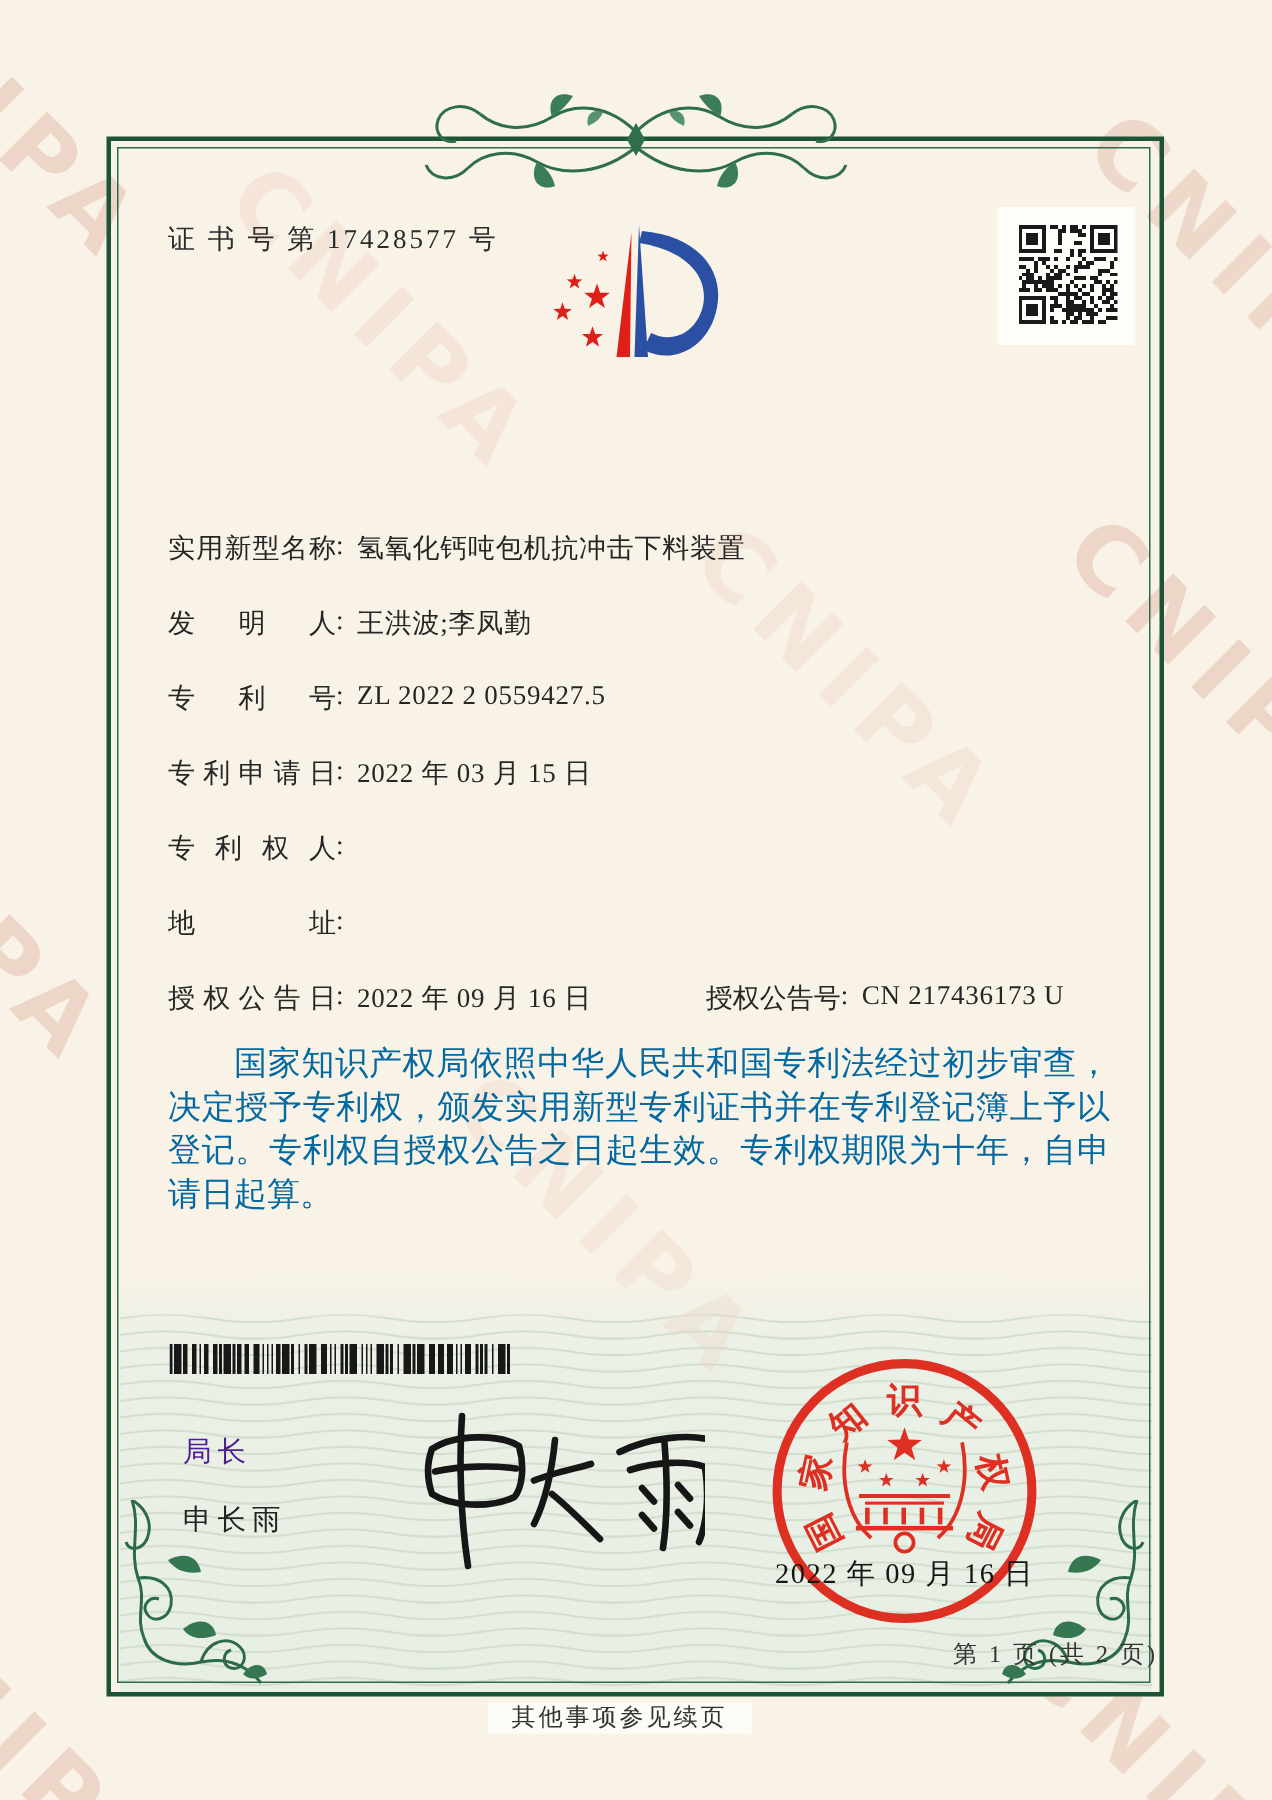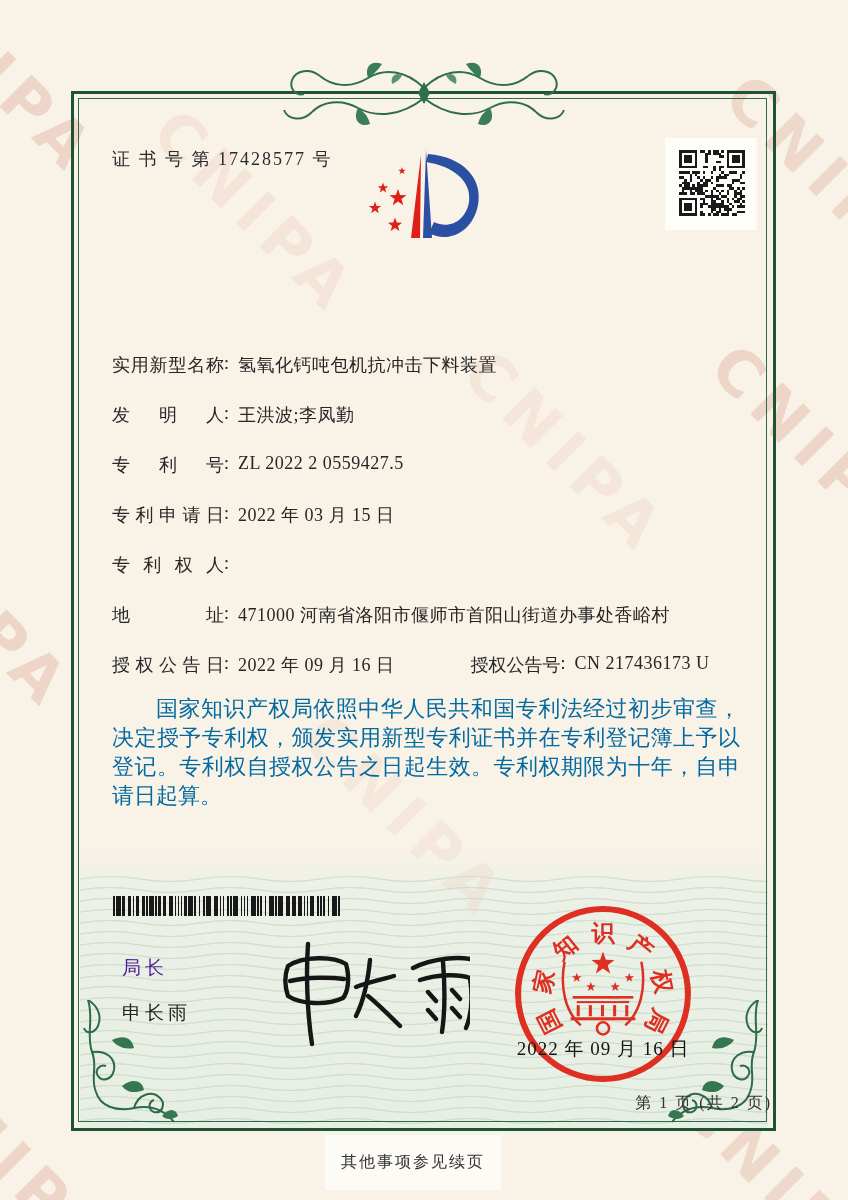"471000 河南省洛阳市偃师市首阳山街道办事处香峪村" span.fvalue { html: <span>471000 河南省洛阳市偃师市首阳山街道办事处香峪村</span> -> none }
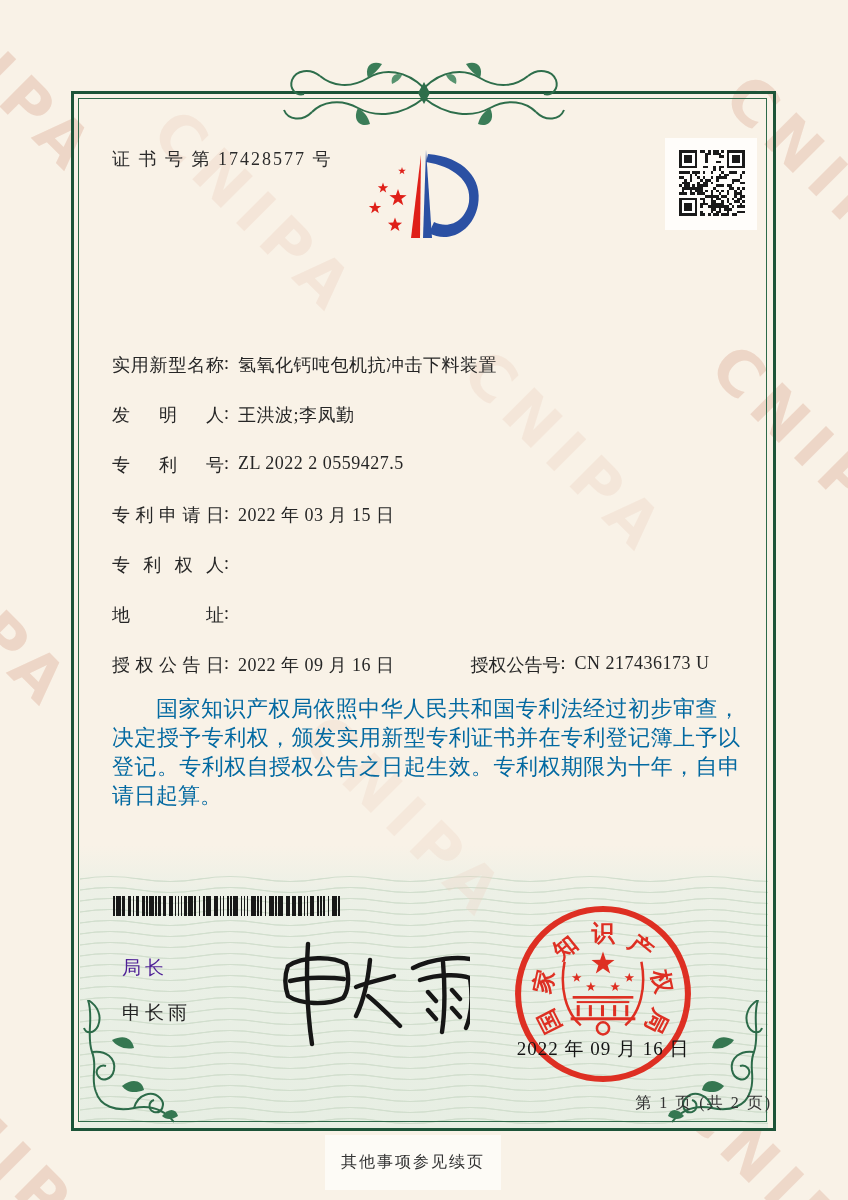"其他事项参见续页" .note-box { padding: 17px 16px -> 0 16px }
